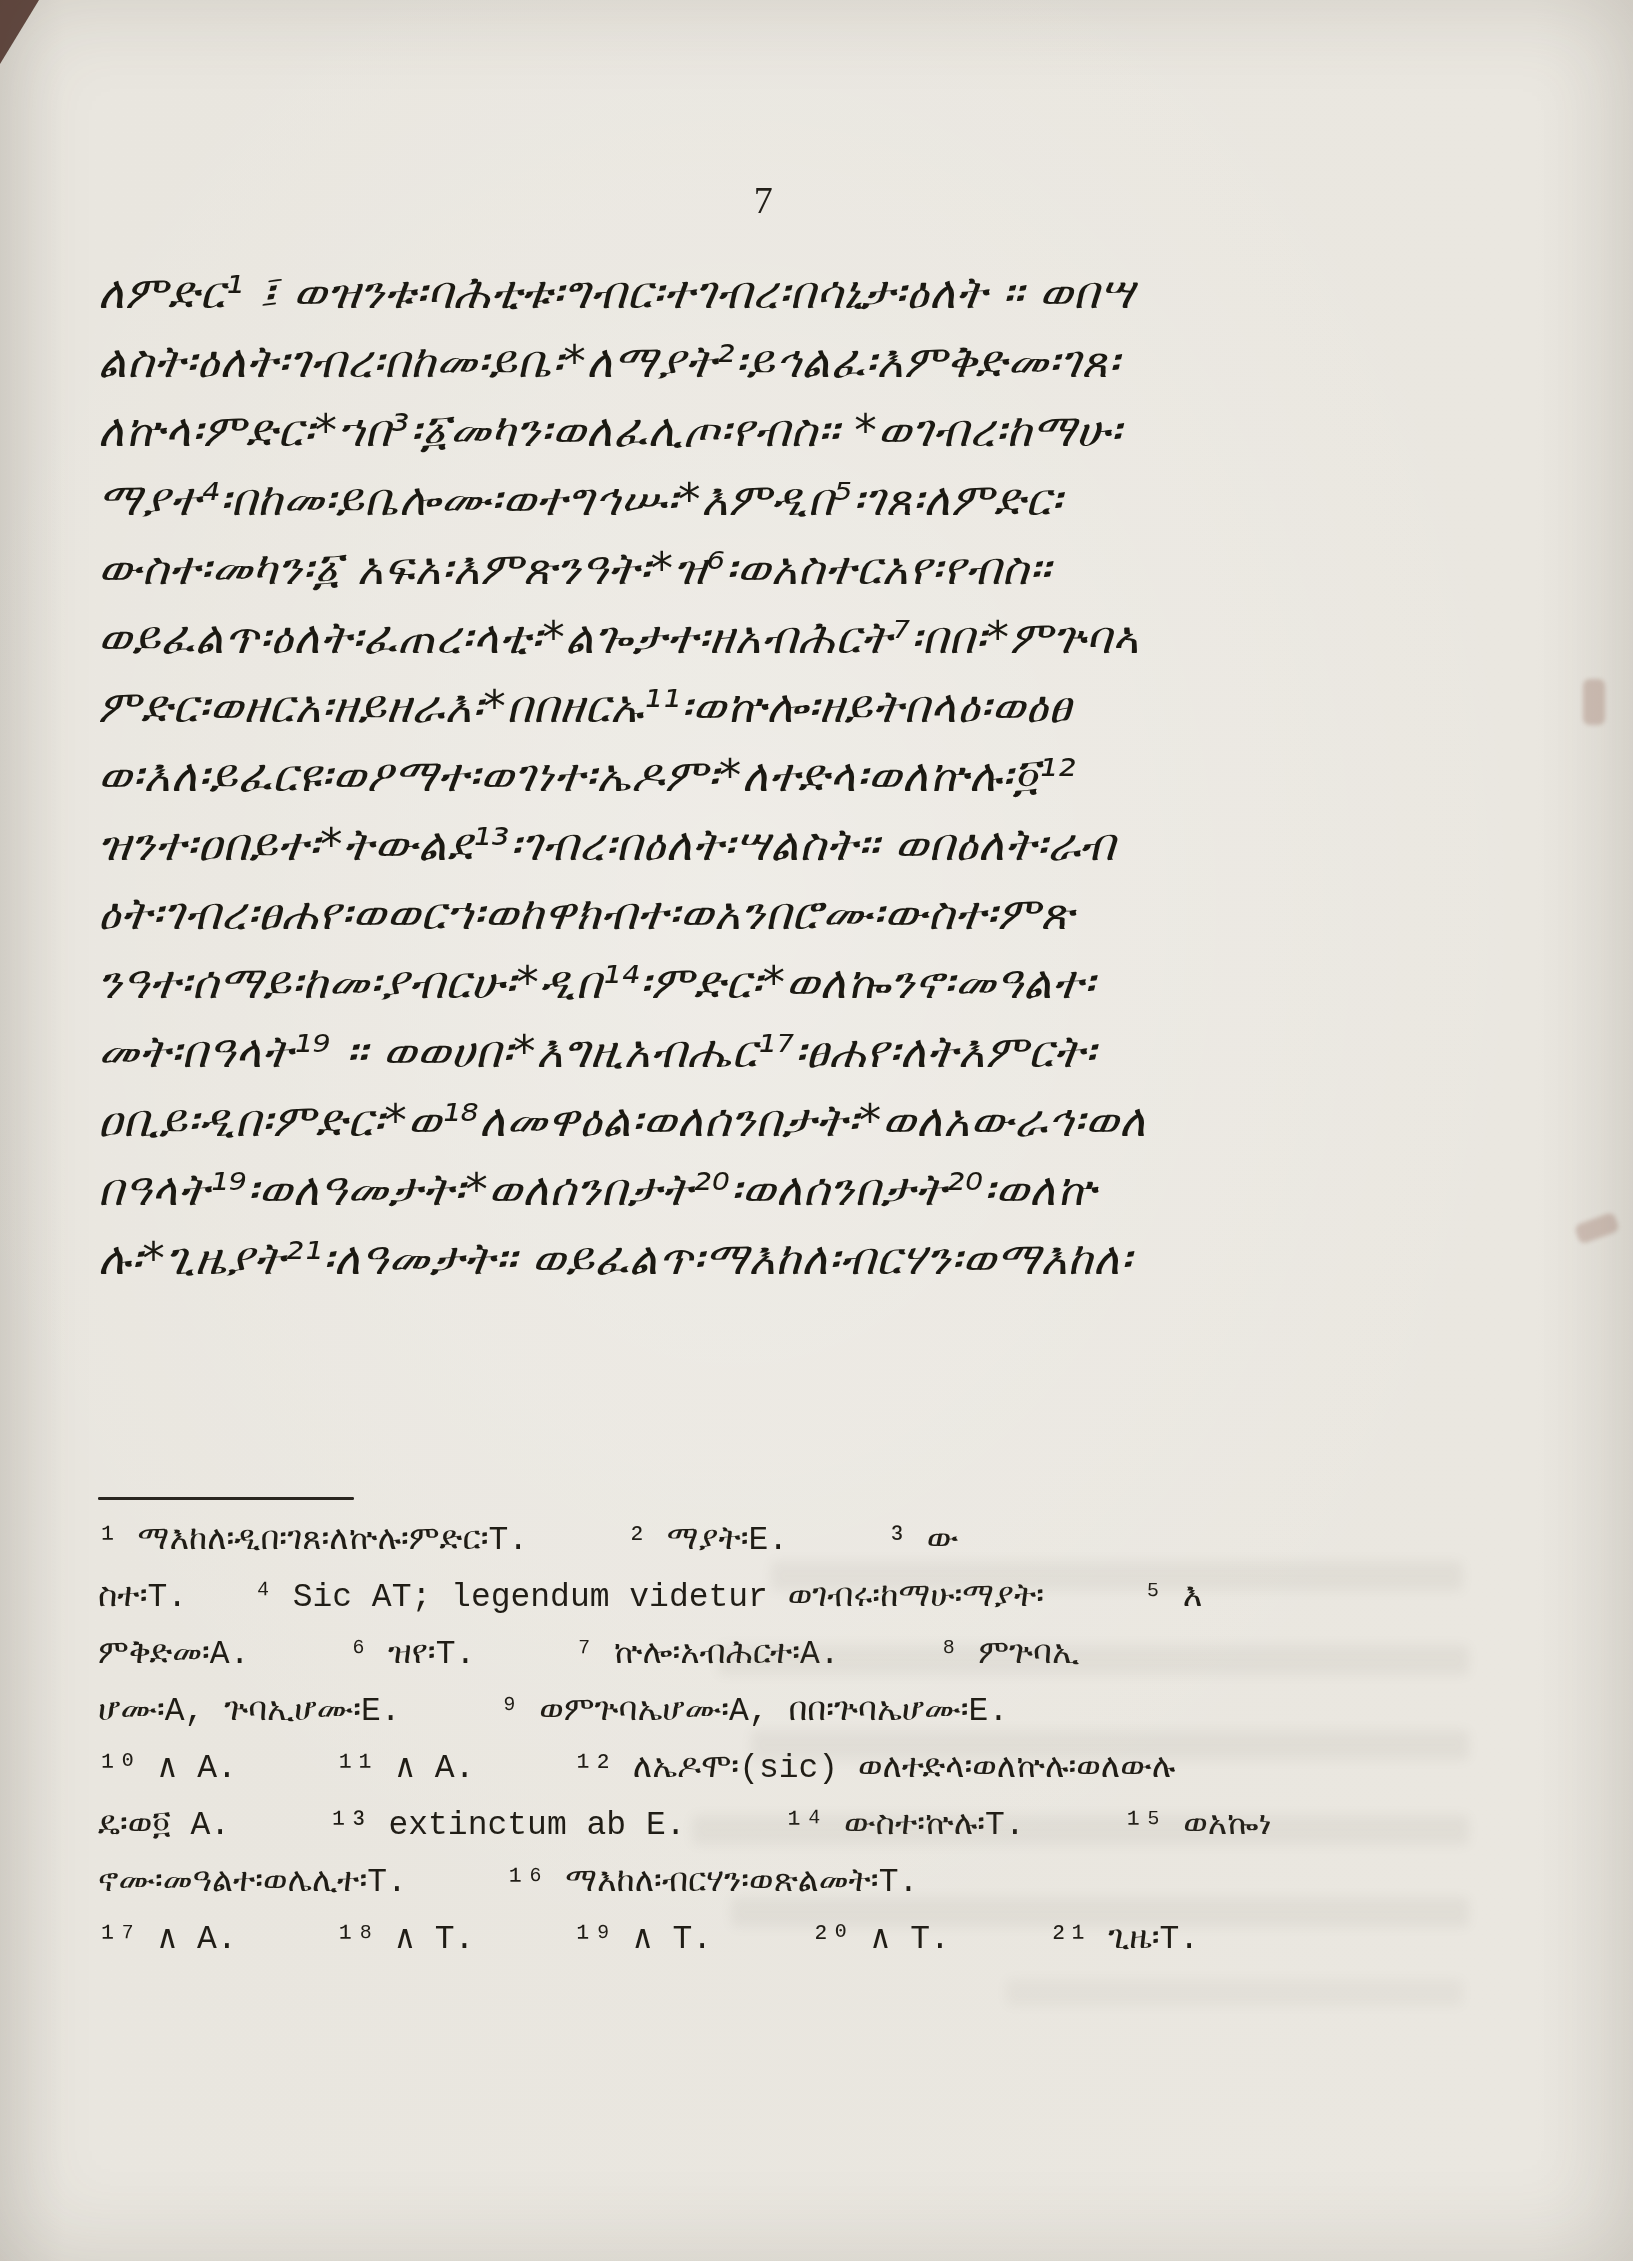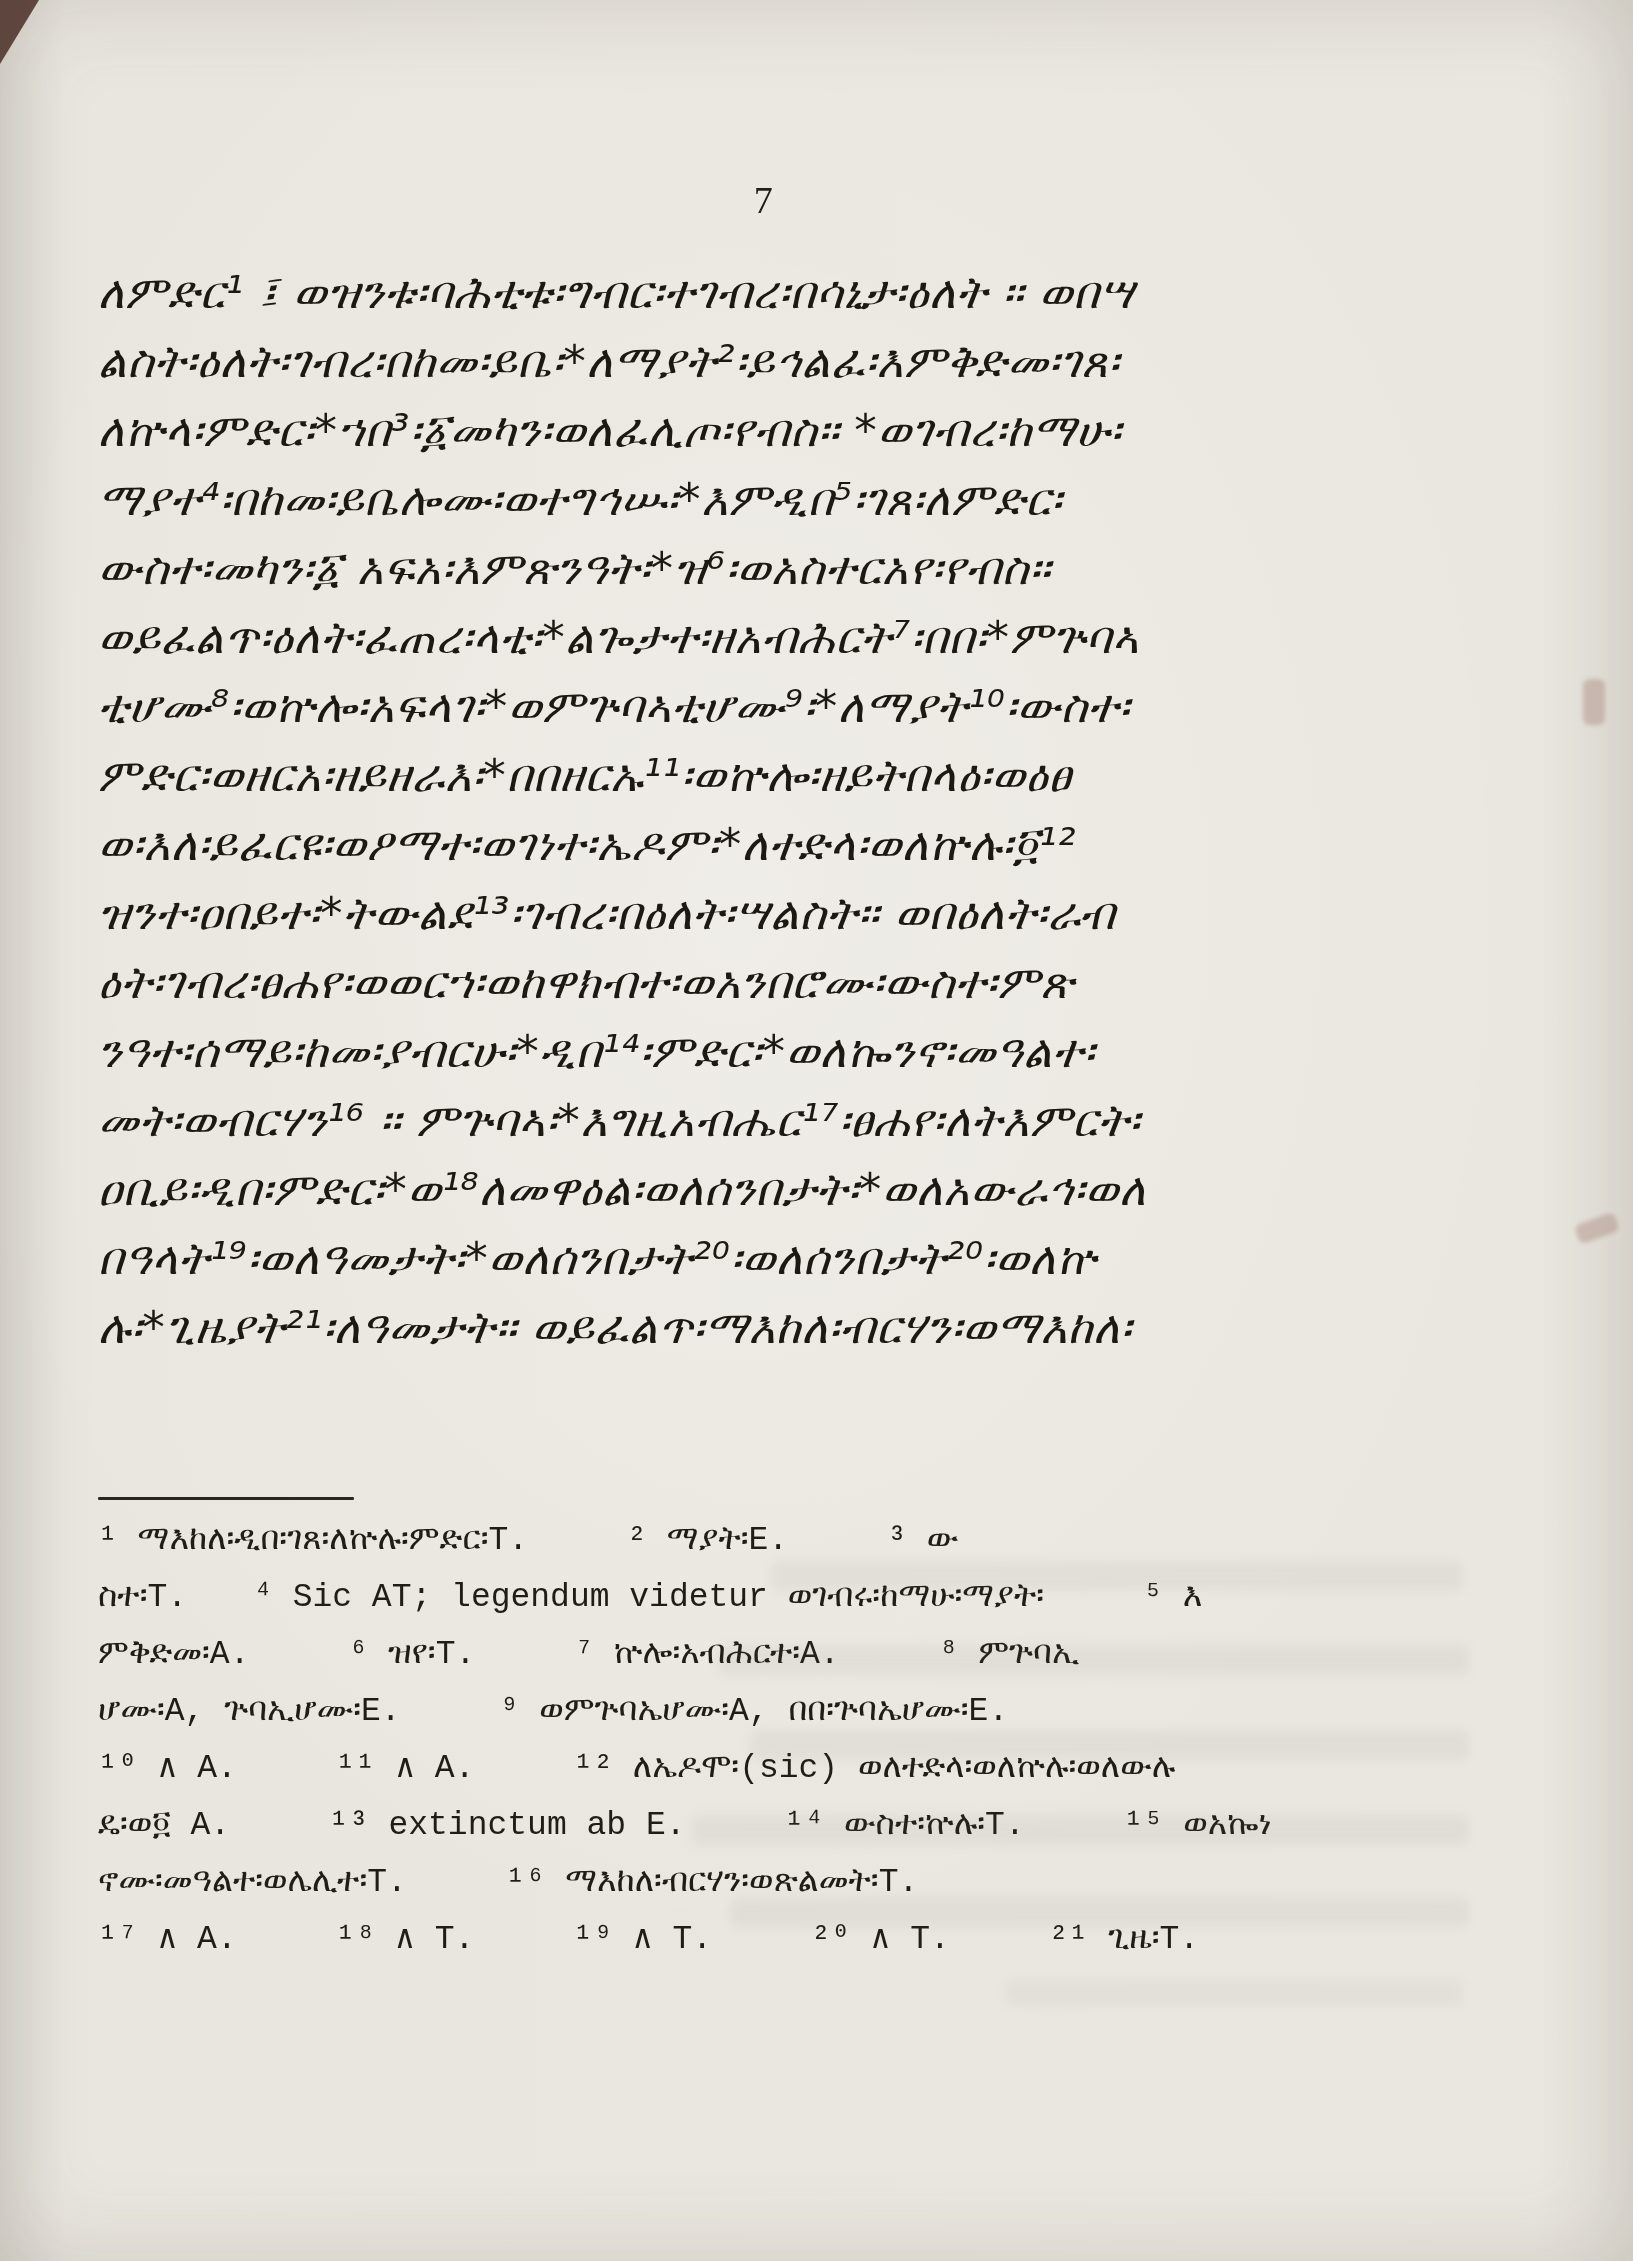"ቲሆሙ⁸፡ወኵሎ፡አፍላገ፡*ወምጕባኣቲሆሙ⁹፡*ለማያት¹⁰፡ውስተ፡" div.main-line { html: <div>ቲሆሙ⁸፡ወኵሎ፡አፍላገ፡*ወምጕባኣቲሆሙ⁹፡*ለማያት¹⁰፡ውስተ፡</div> -> none }
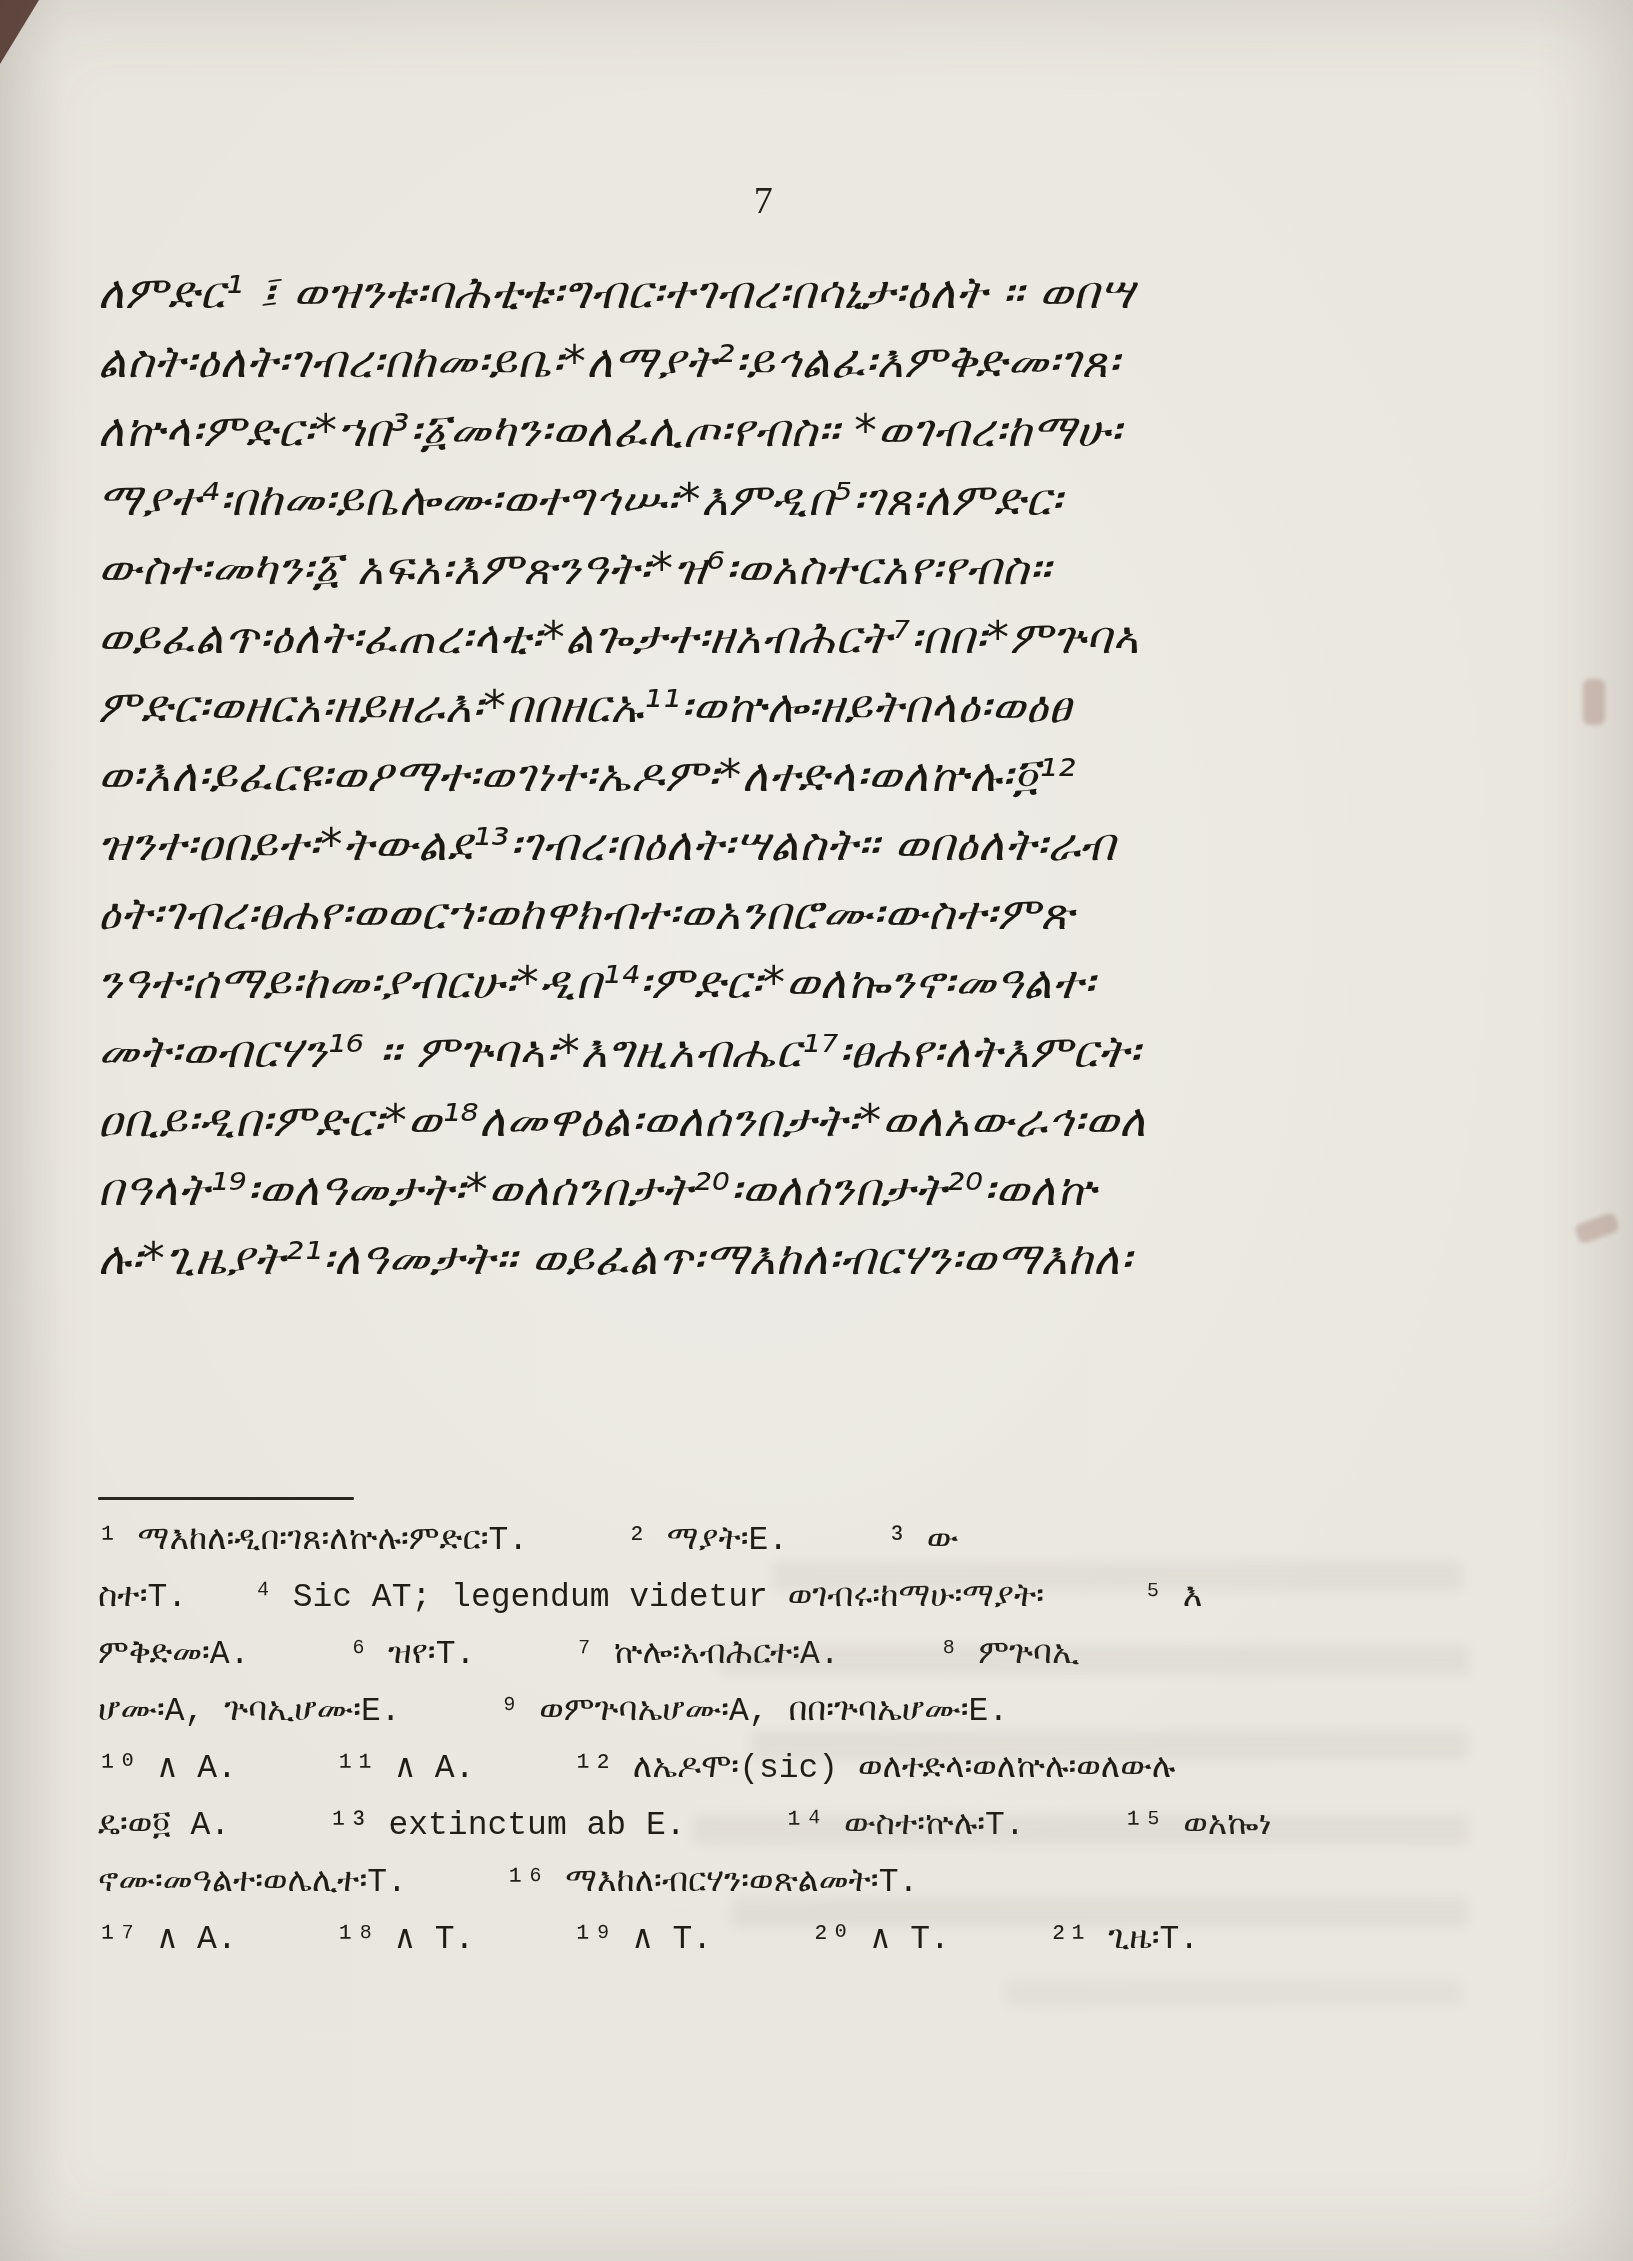"መት፡ወብርሃን¹⁶ ። ምጕባኣ፡*እግዚአብሔር¹⁷፡ፀሐየ፡ለትእምርት፡" div.main-line { text: ወብርሃን¹⁶ ። ምጕባኣ -> በዓላት¹⁹ ። ወወሀበ }
